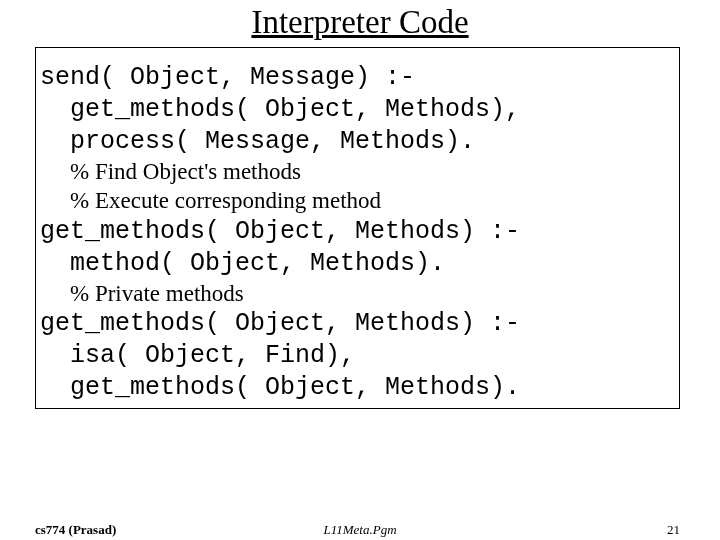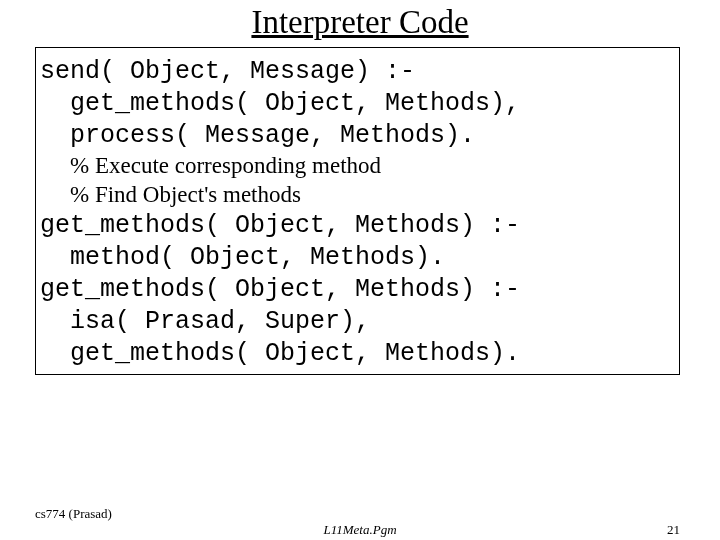"send( Object, Message) :- get_methods(" .content-box { padding: 8px 4px 4px 4px -> 14px 4px 4px 4px }
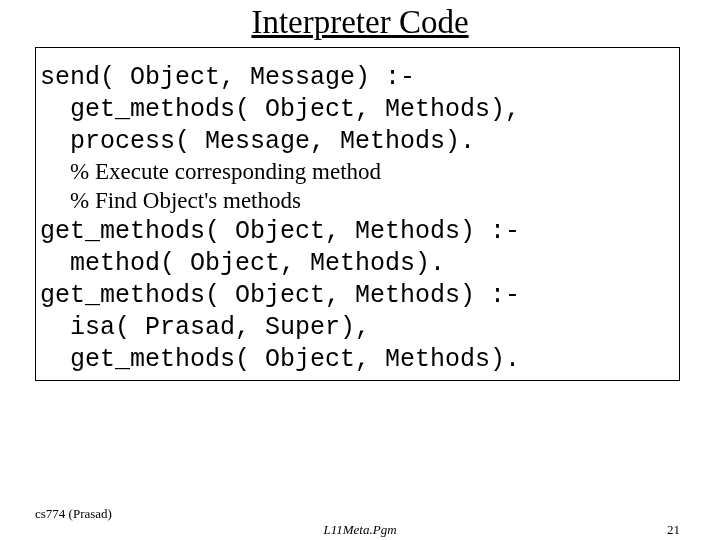"% Execute corresponding method" div { order: before "% Find Object's methods" -> after "% Find Object's methods" }
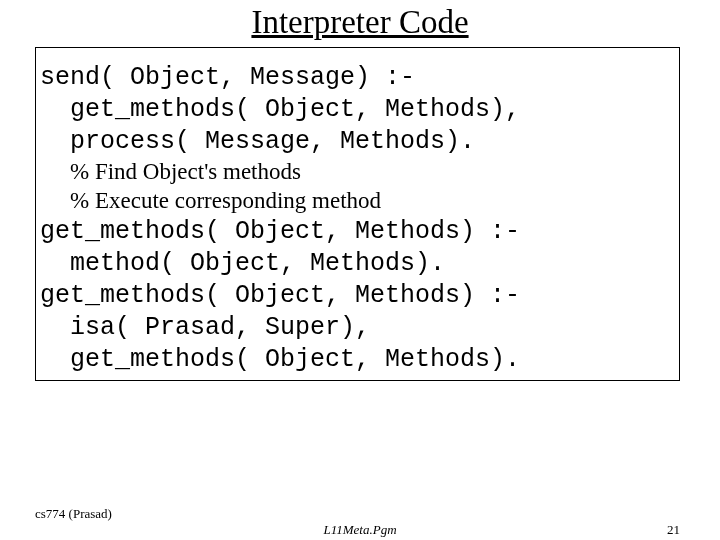"% Private methods" div.comment { html: none -> <div> <div>% Private methods</div> </div> }
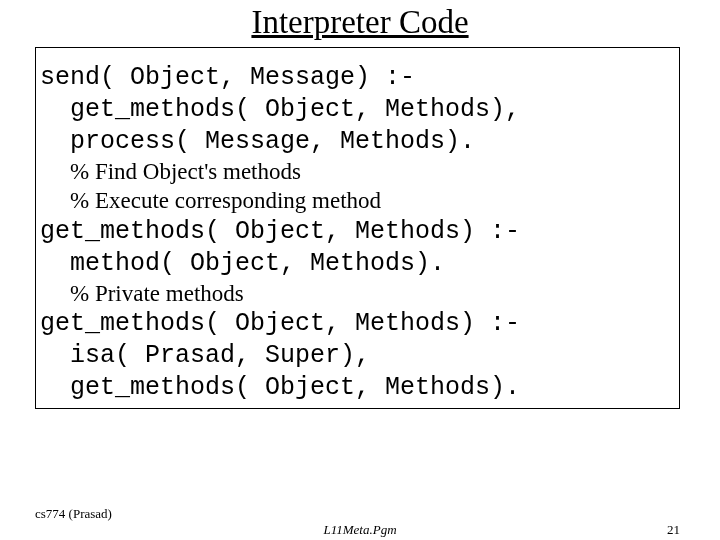"isa( Prasad, Super)," span { text: Prasad, Super -> Object, Find }
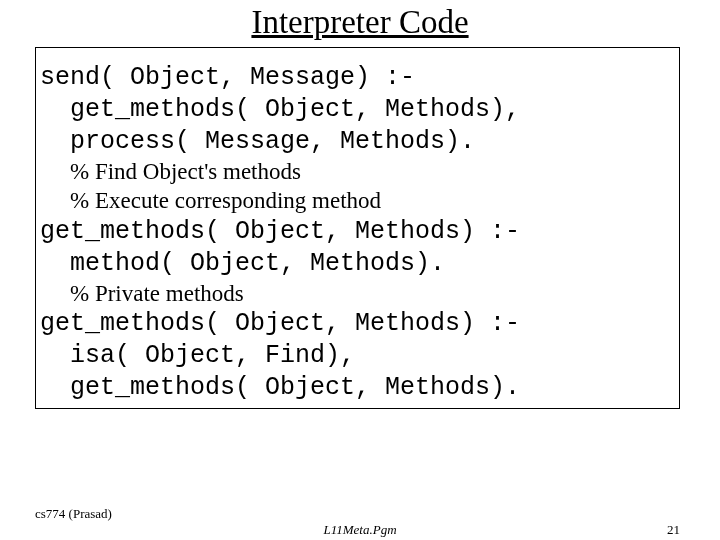"cs774 (Prasad)" .footer-left { bottom: 16px -> 0; font-weight: none -> bold }
